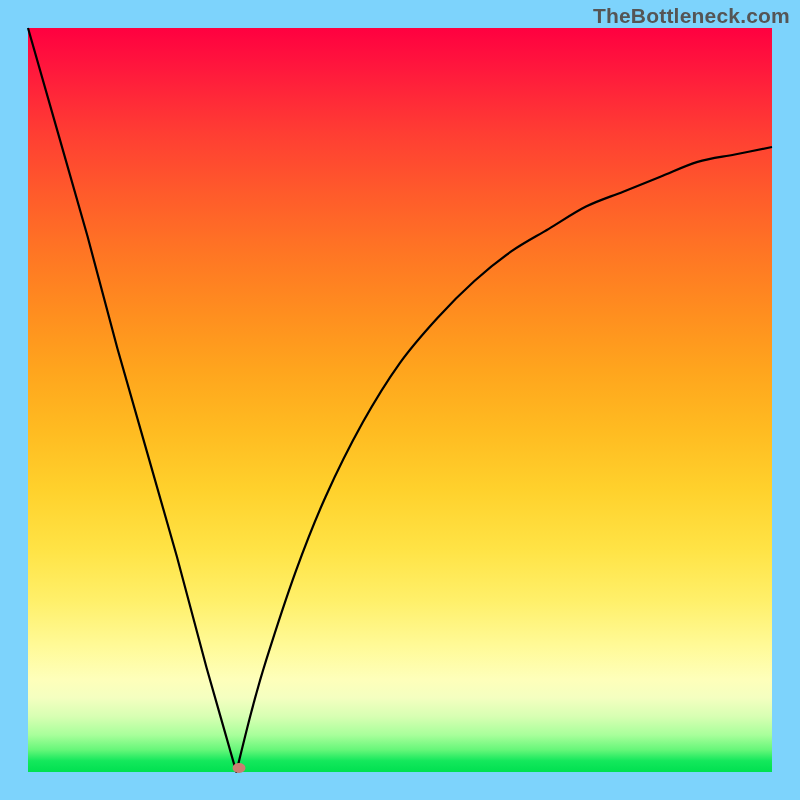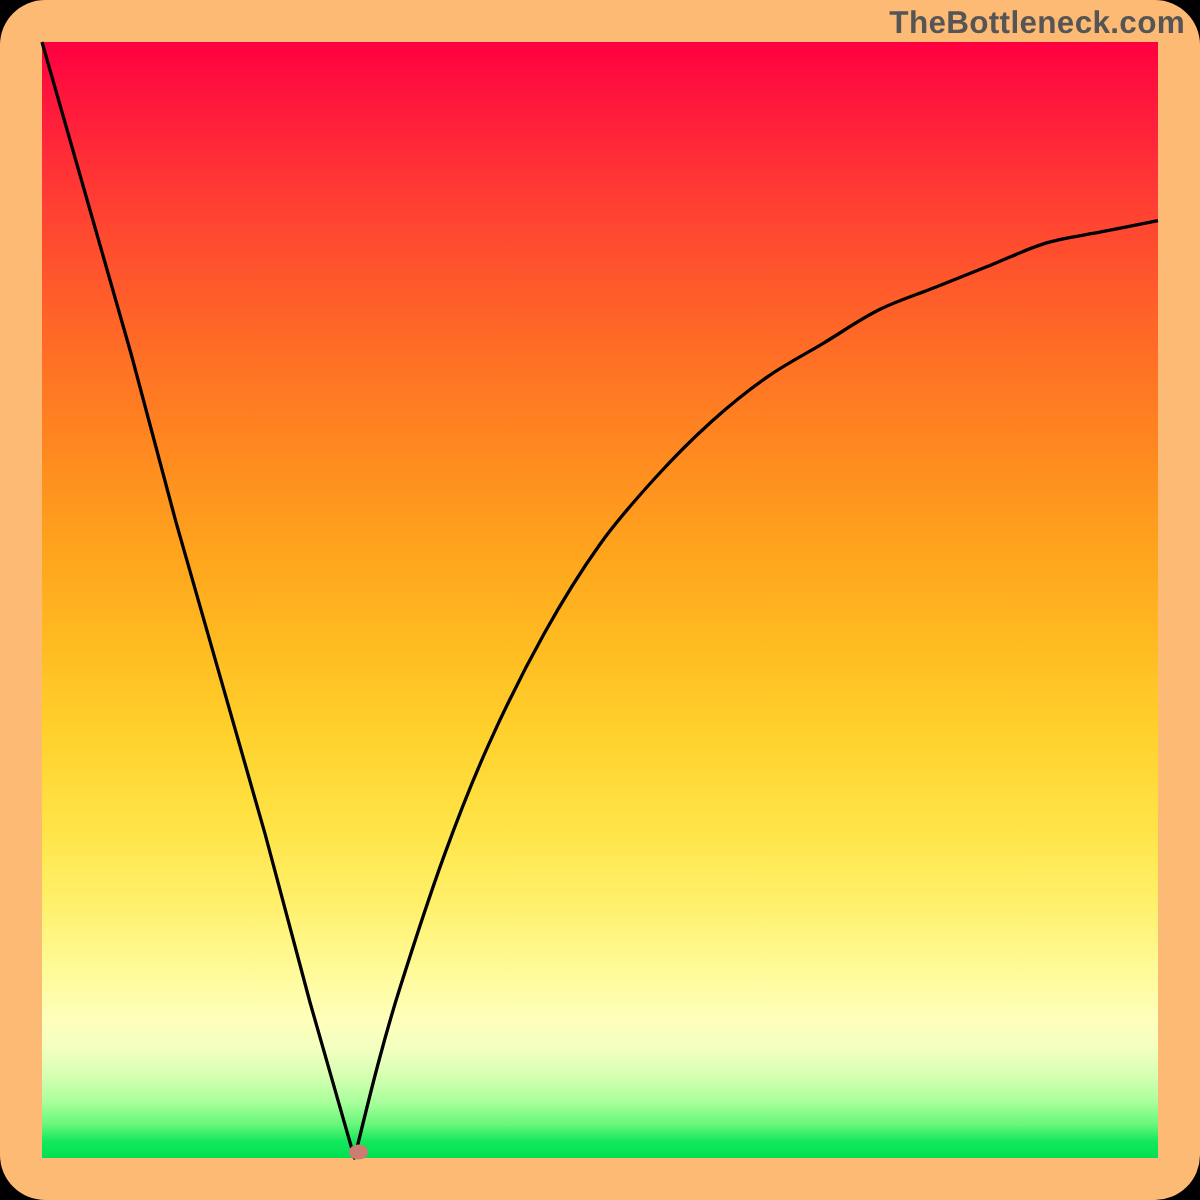"TheBottleneck.com" .frame { background: #fdba74 -> #7dd3fc; border-radius: 30px -> none }
